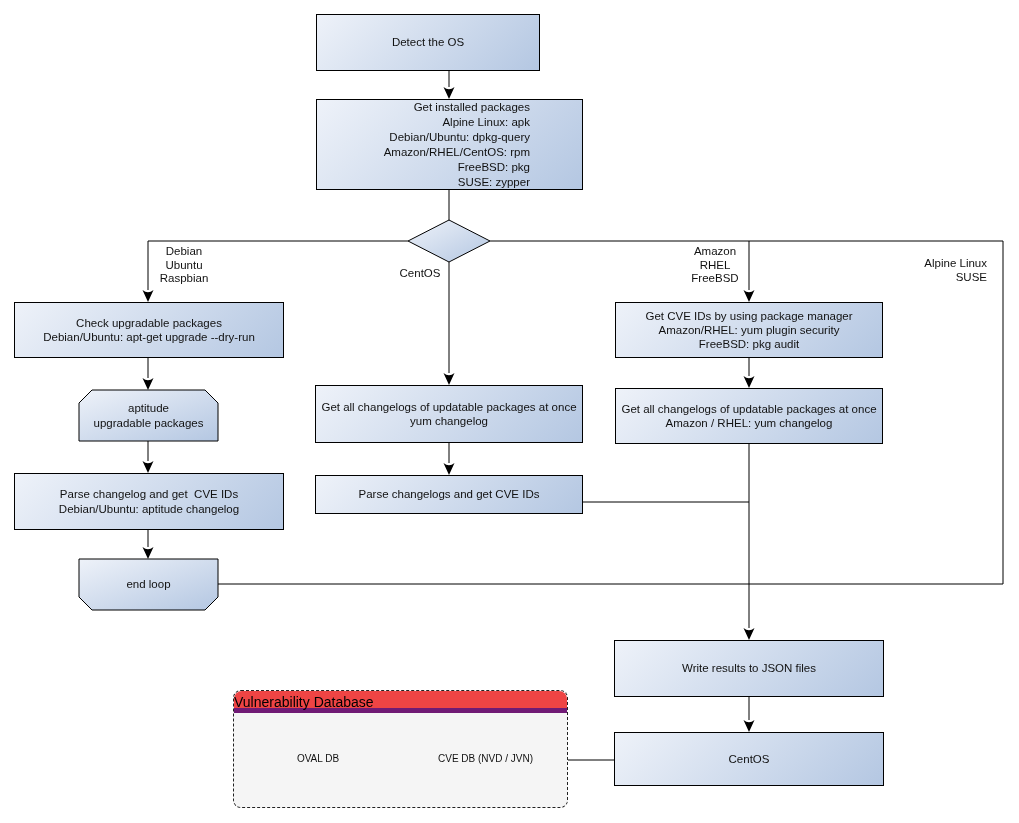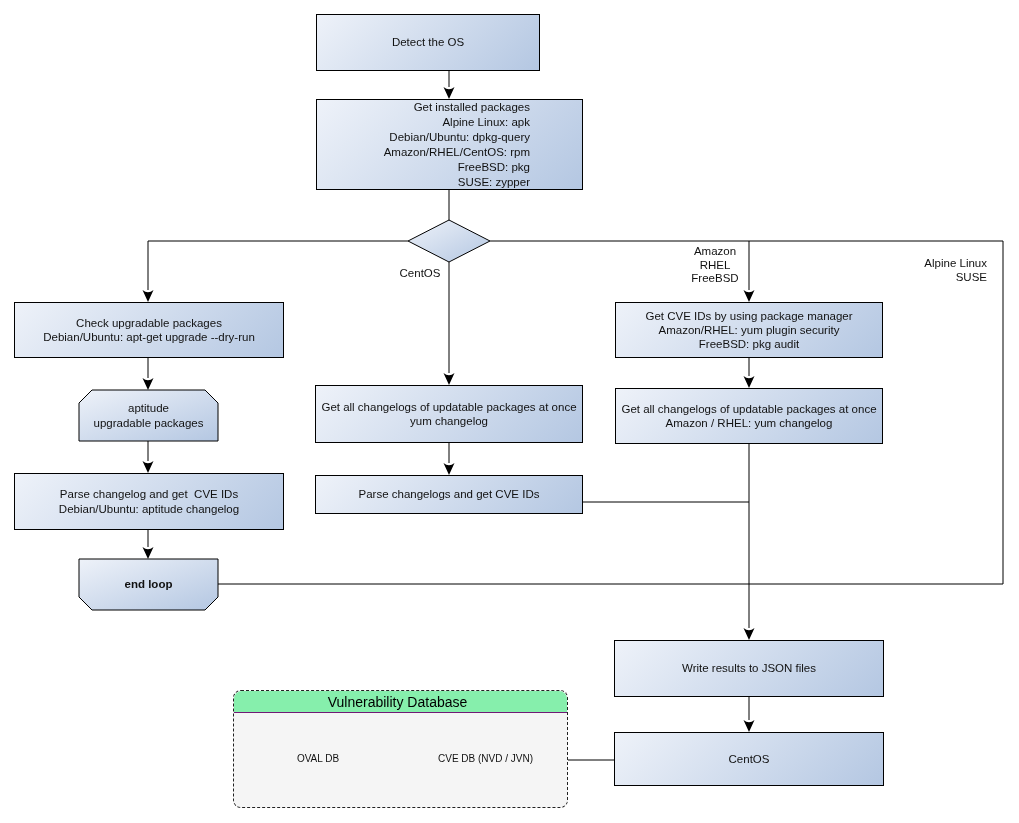"Debian" div.edge-label { html: none -> <div> <span>Debian</span> <span>Ubuntu</span> <span>Raspbian</span> </div> }
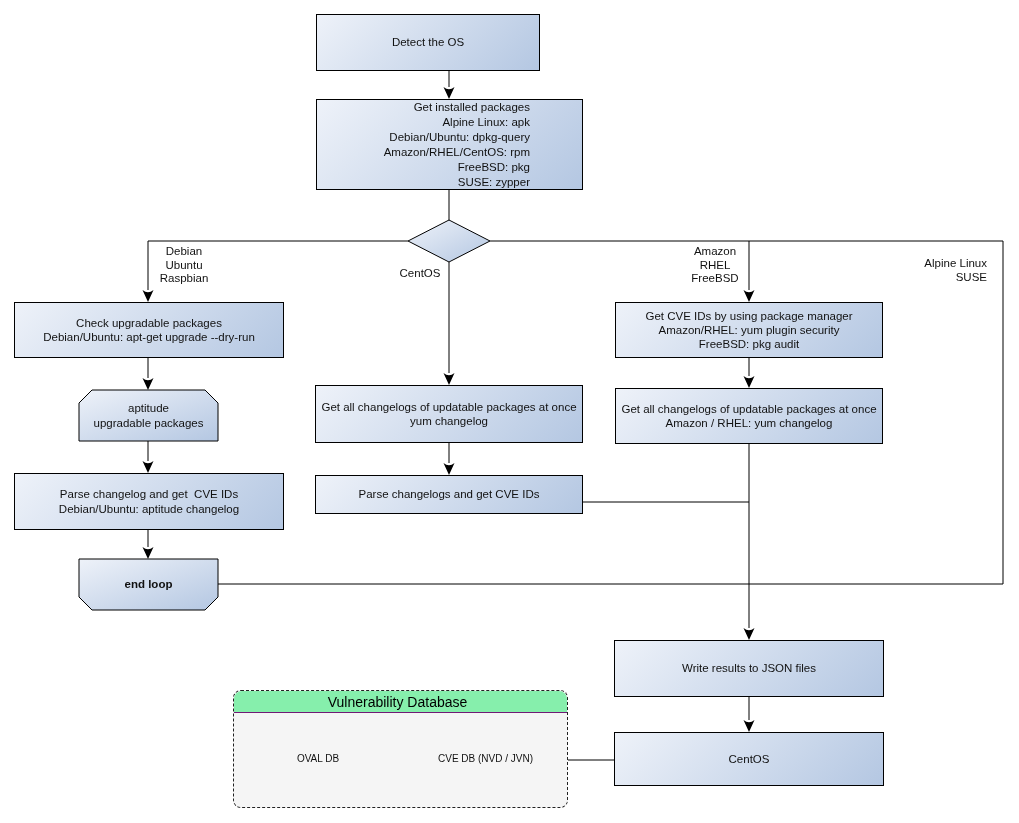"end loop" div.shape-label { font-weight: bold -> none }
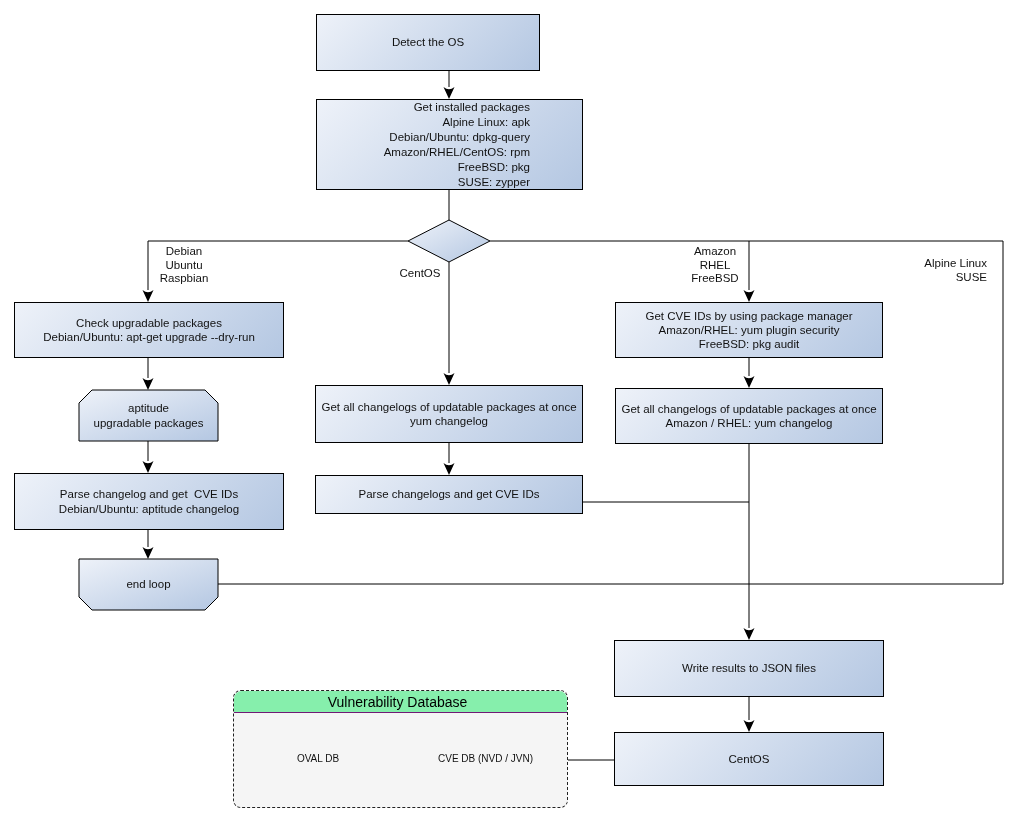"Vulnerability Database" .vdb-header { background: #86efac -> #ef4444; border-bottom: 1px solid #701a75 -> 5px solid #701a75; text-align: center -> left }
